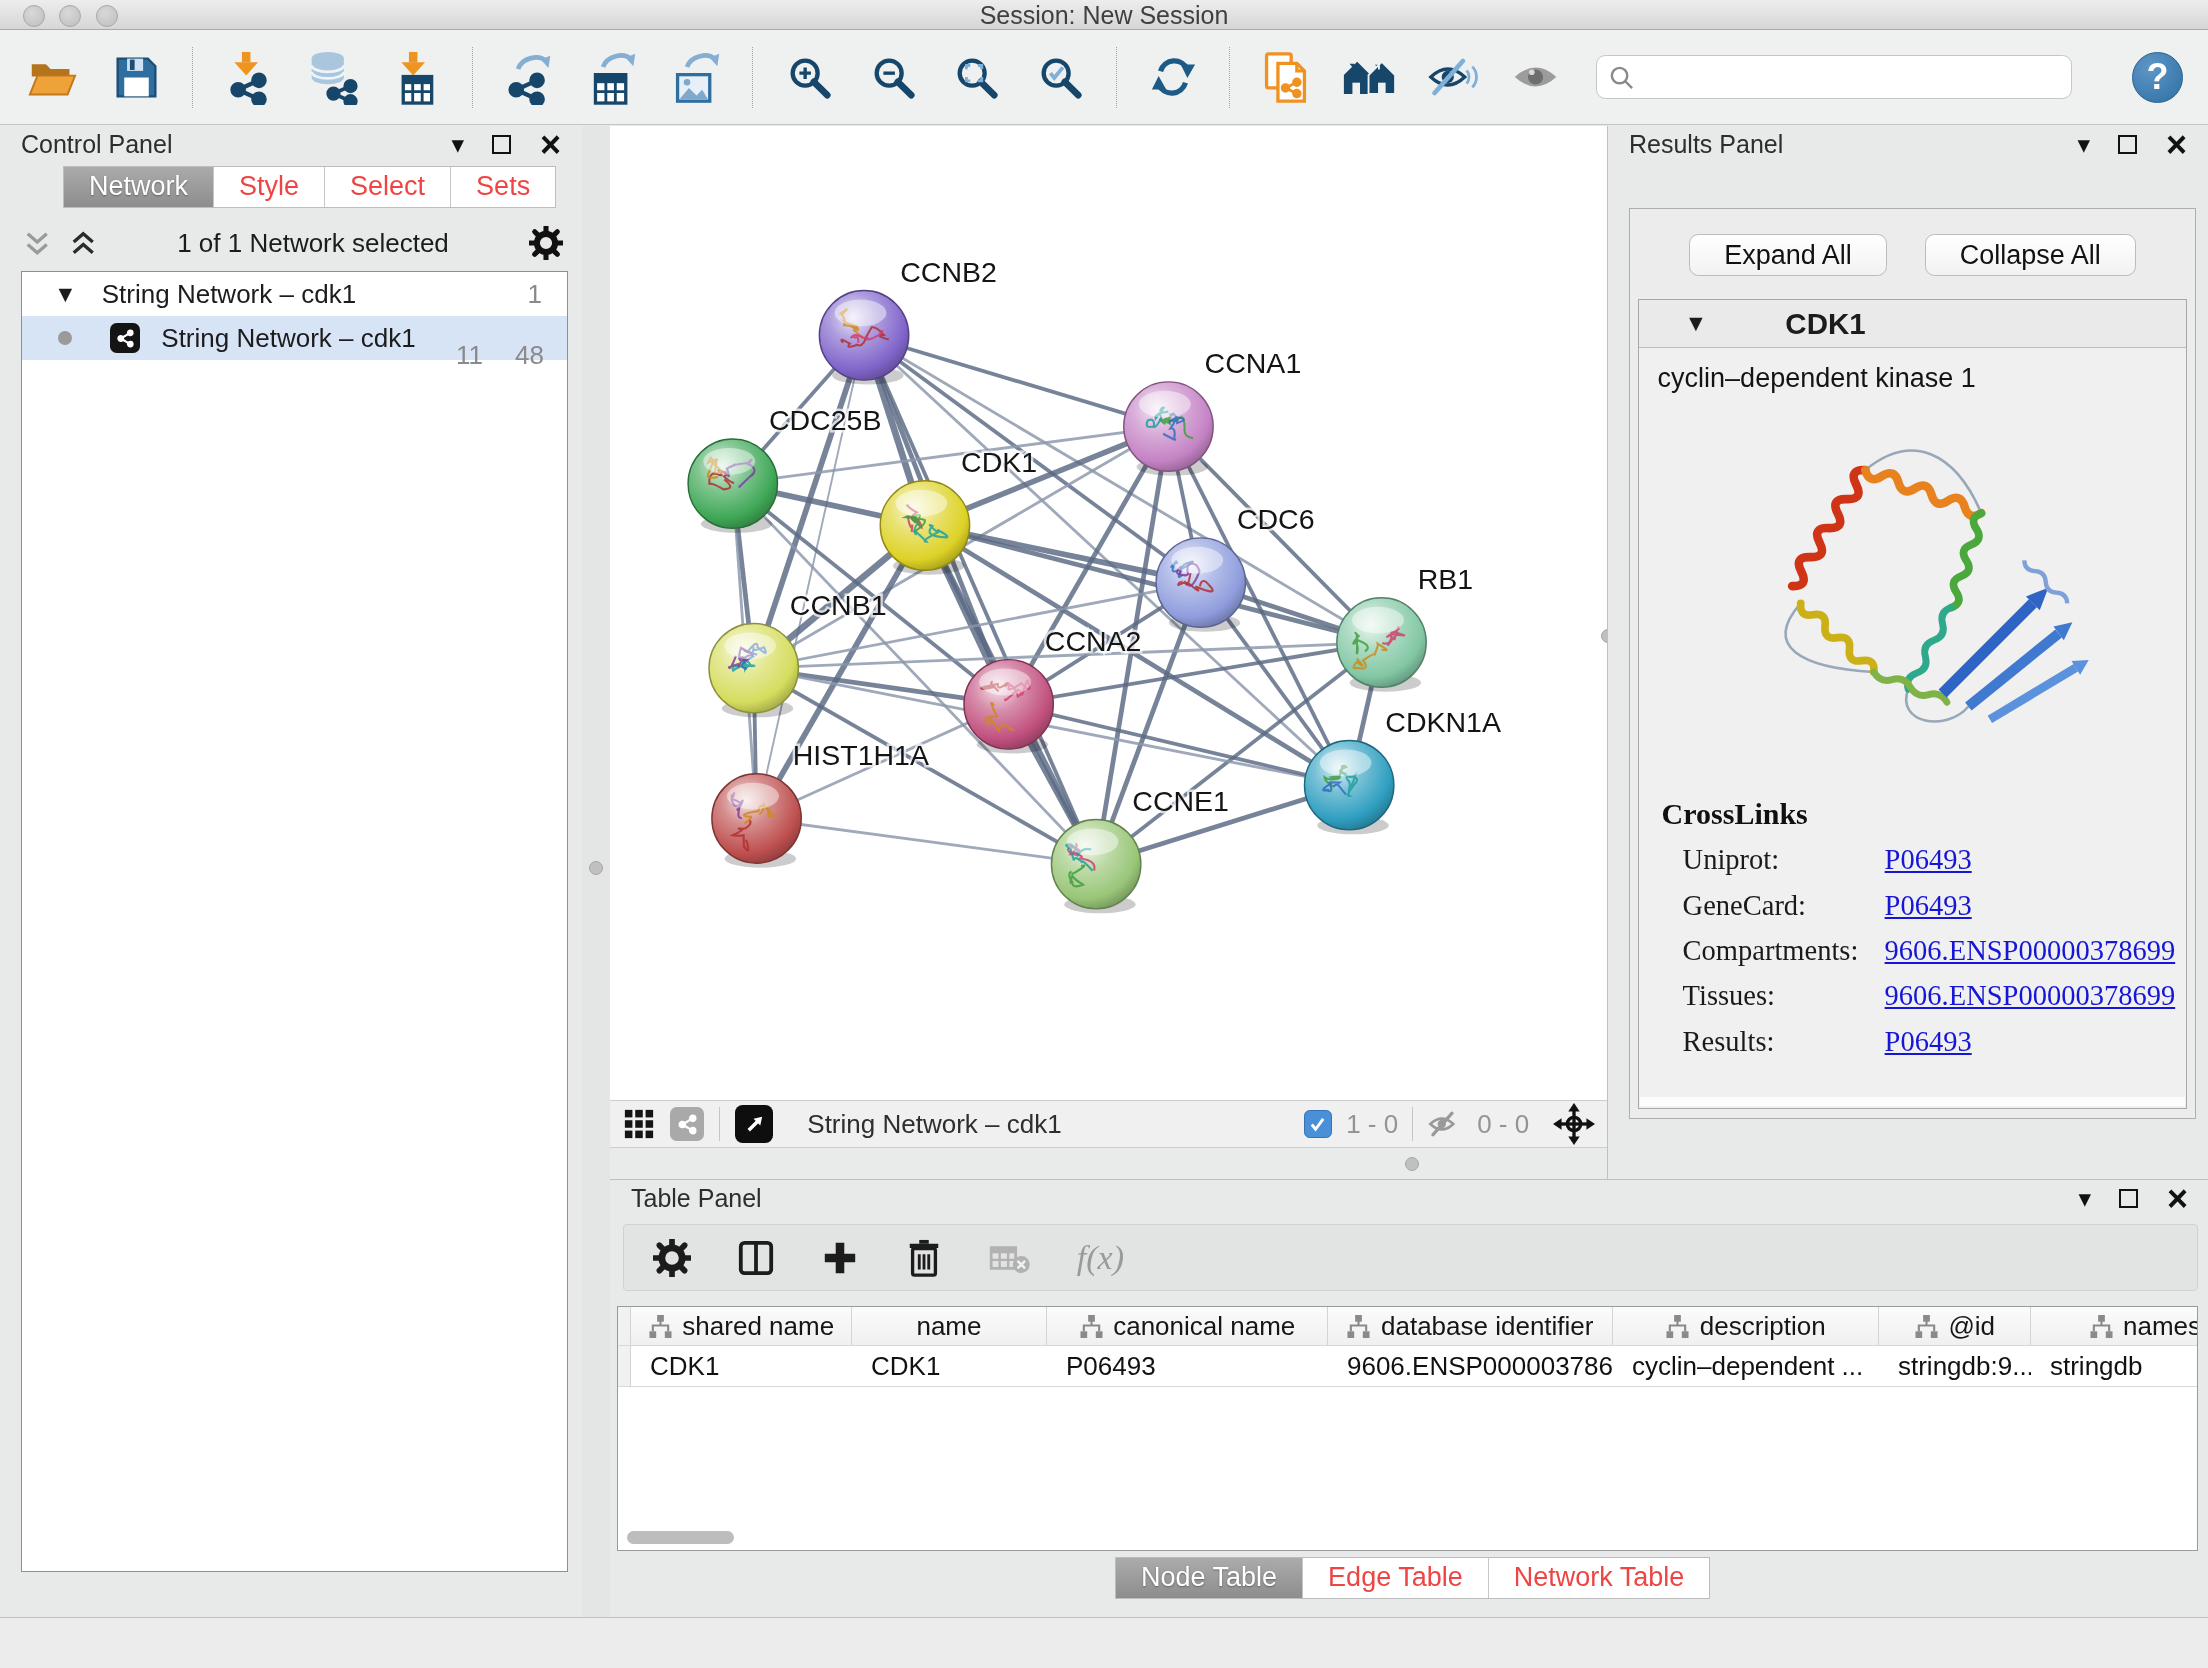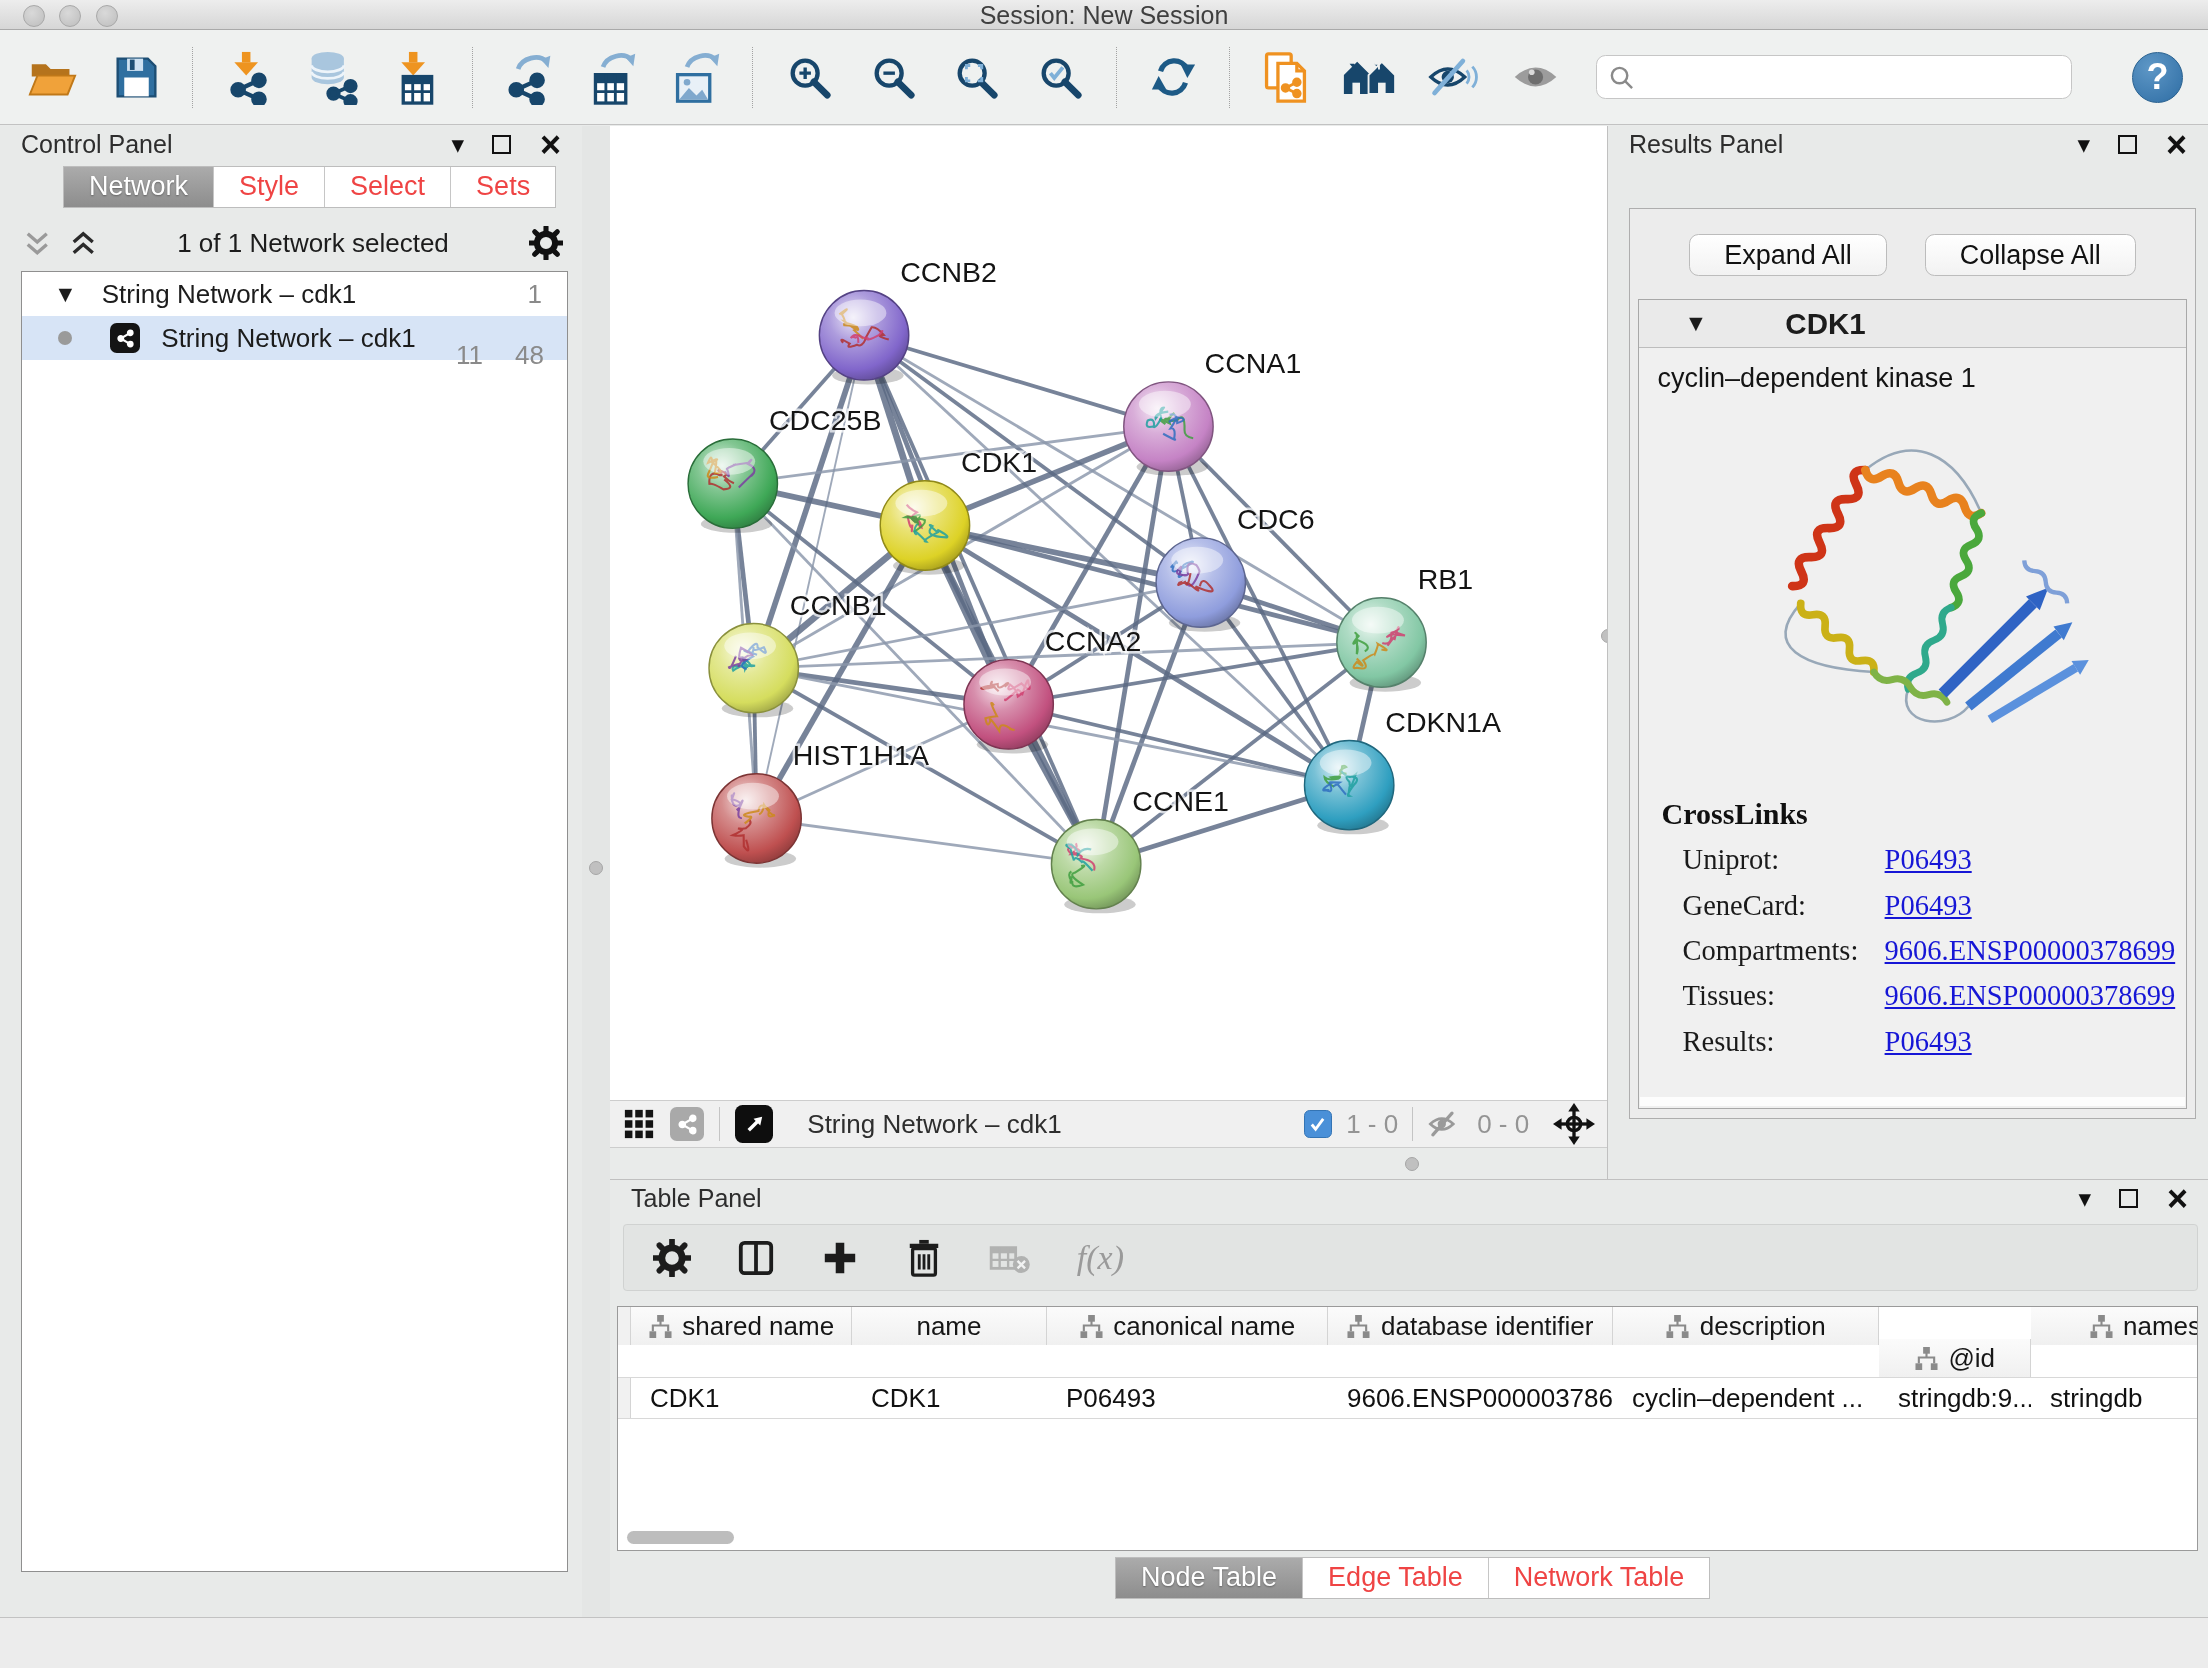"@id" div.th-cell { margin-top: 32px -> none }
